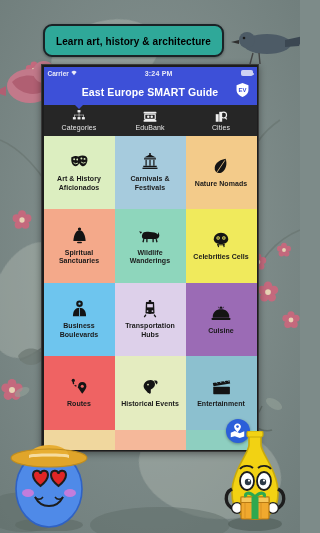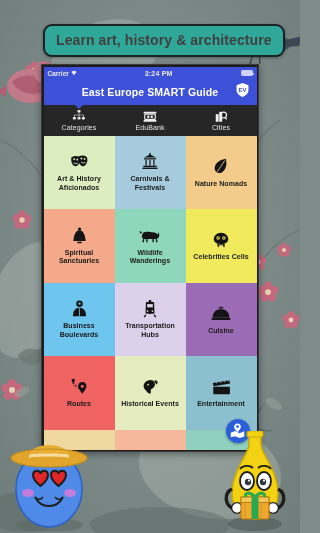"Learn art, history & architecture" #banner span { color: #404040 -> #000000; font-size: 14px -> 10px }
